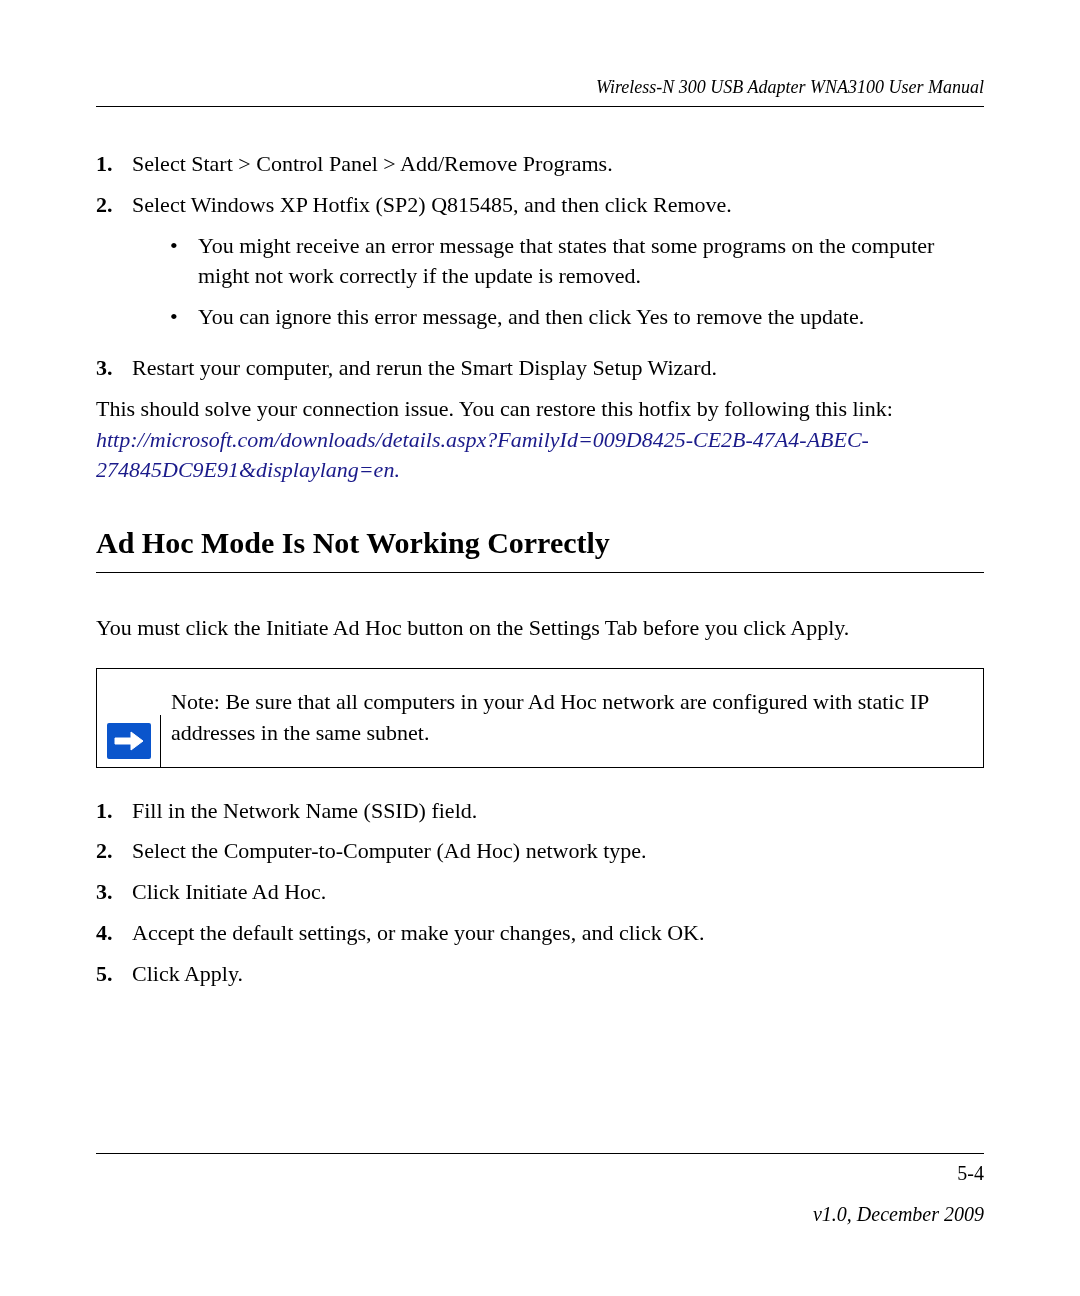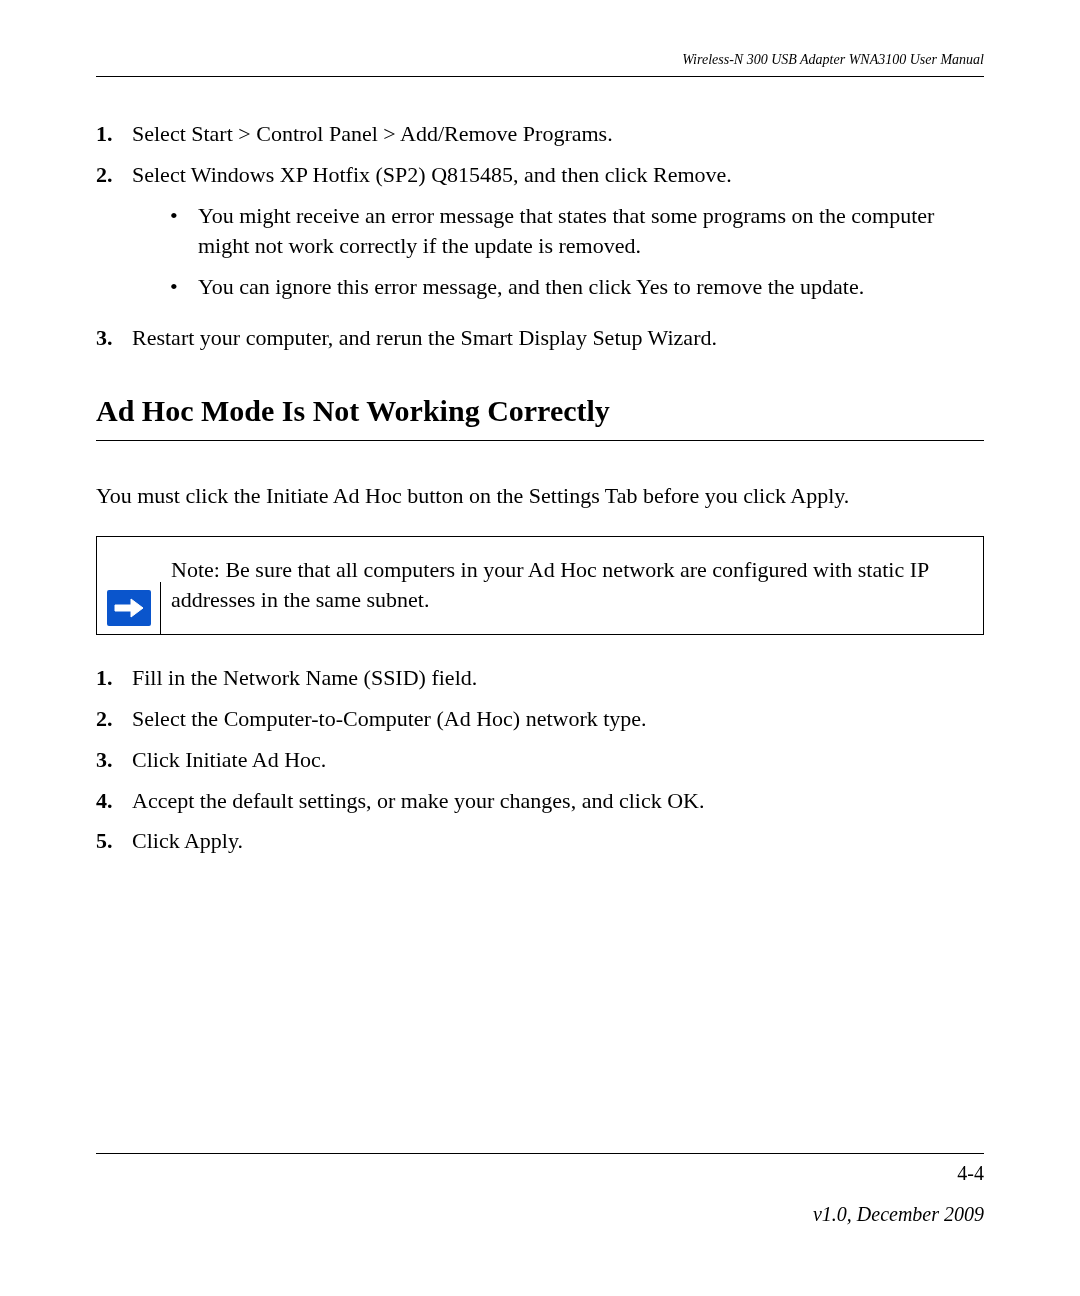"Wireless-N 300 USB Adapter WNA3100" .header-title { font-size: 14px -> 18px; margin-top: none -> 25px }
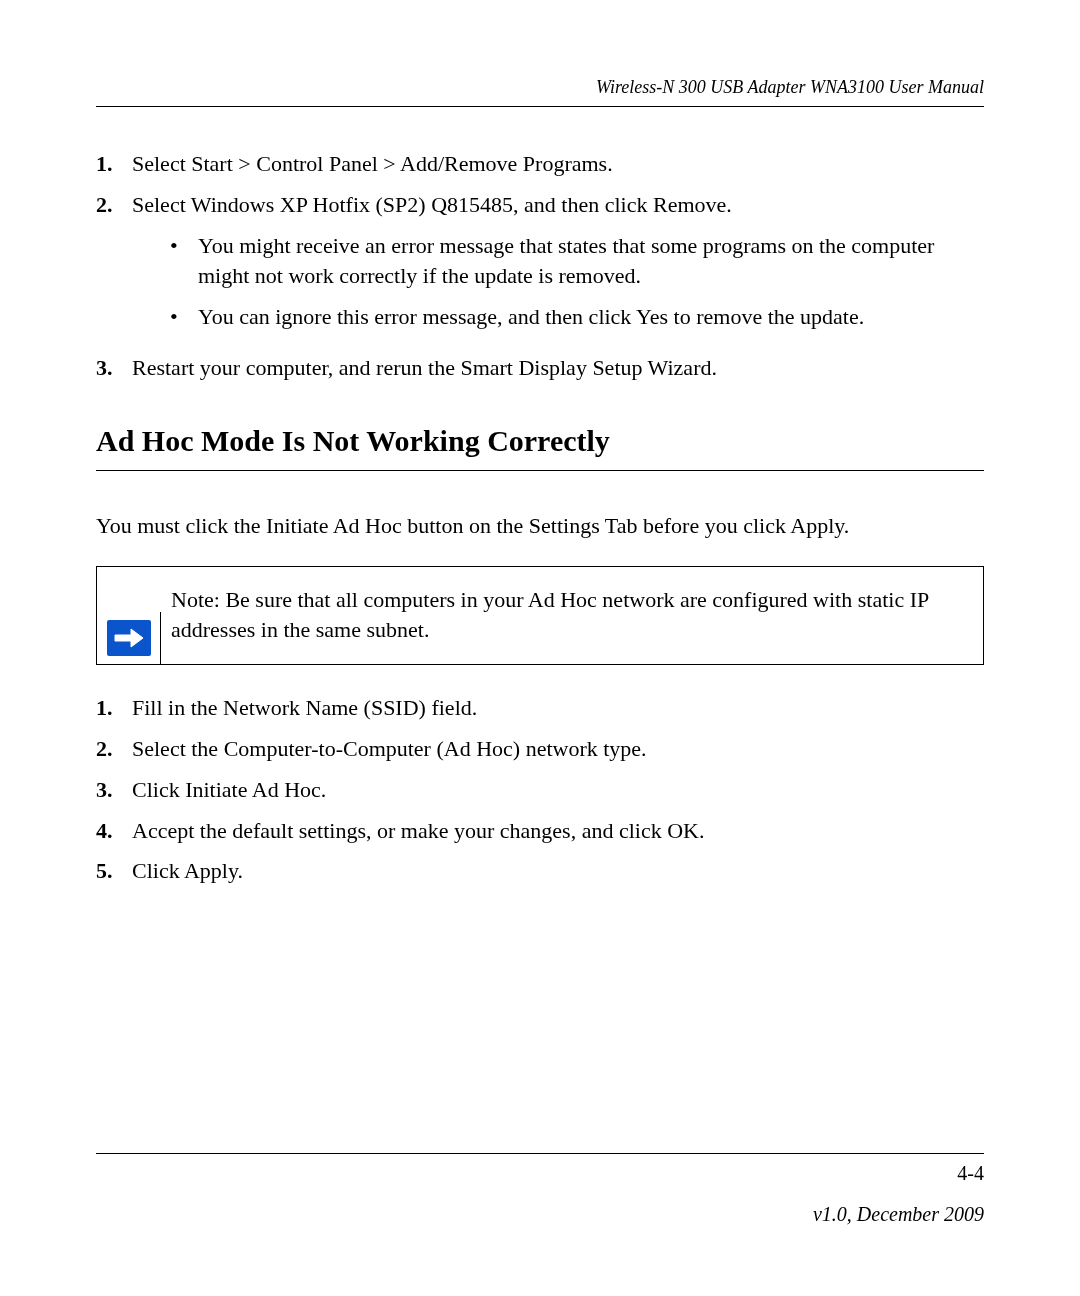"This should solve your connection" p.para { html: none -> <p> <span>This should solve your connection issue. You can restore this hotfix by following this link: </span><span>http://microsoft.com/downloads/details.aspx?FamilyId=009D8425-CE2B-47A4-ABEC-274845DC9E91&amp;displaylang=en</span><span>.</span> </p> }
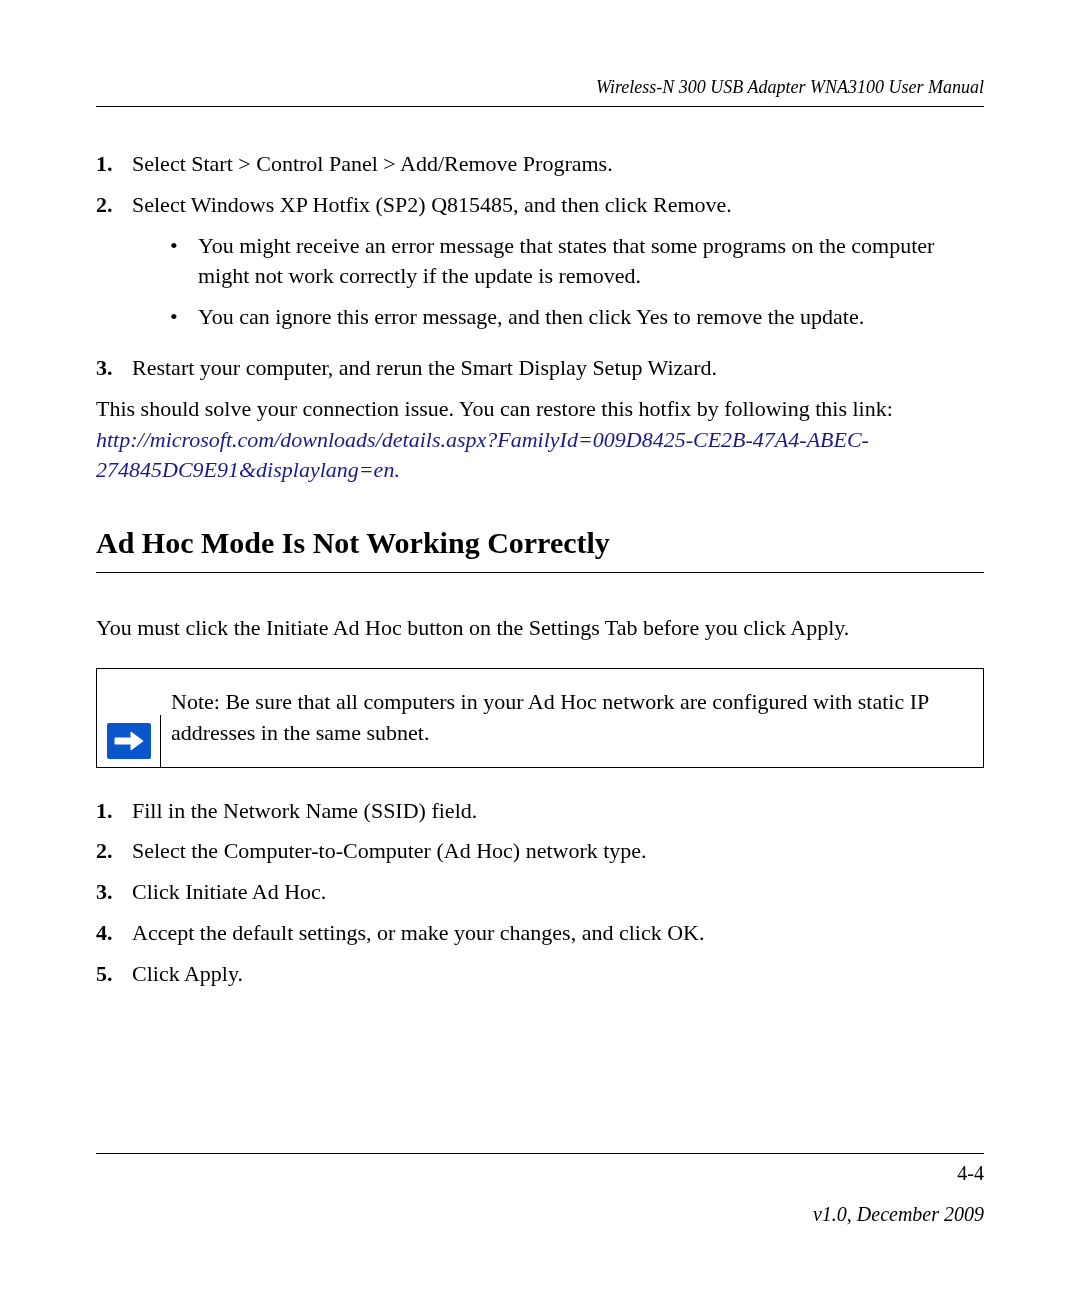"4-4" div.page-num { text: 4-4 -> 5-4 }
